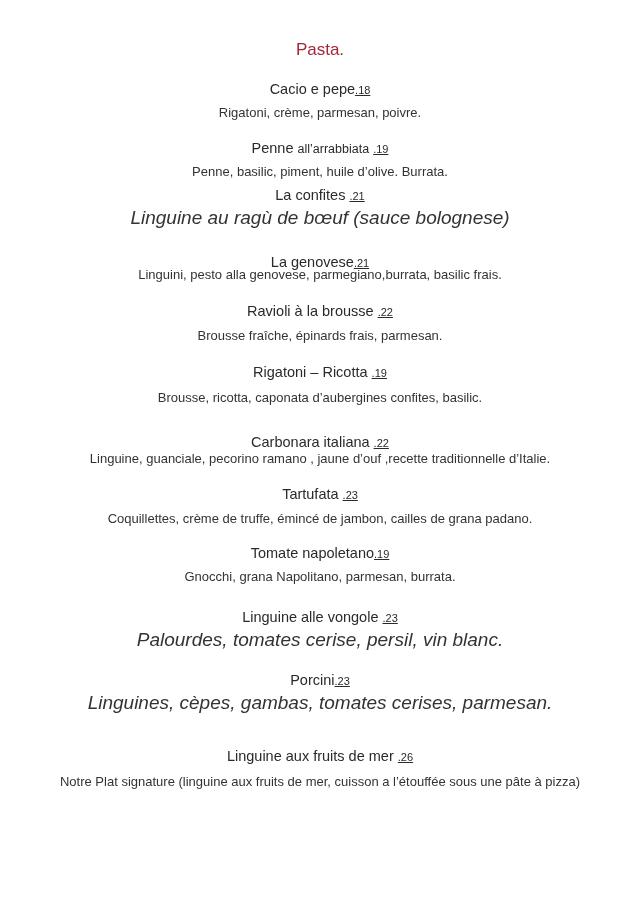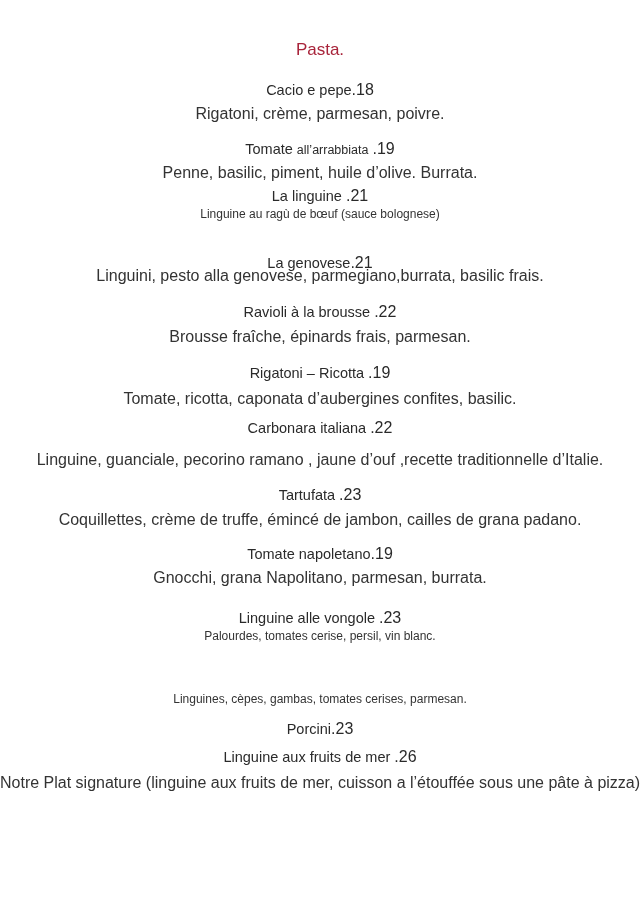".18" .price { font-size: 16px -> 11px; text-decoration: none -> underline }
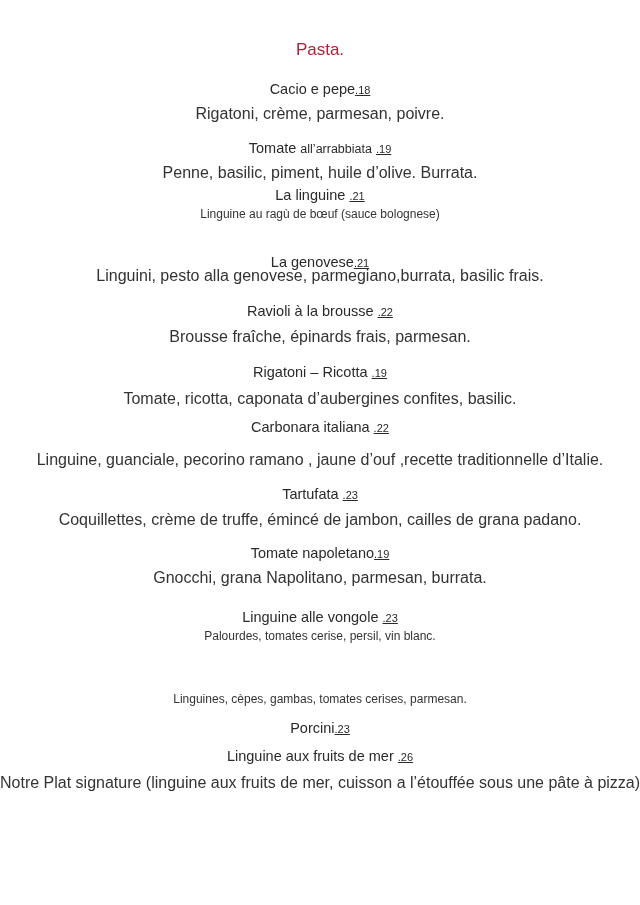"Rigatoni, crème, parmesan, poivre." .desc { font-size: 16px -> 13px }
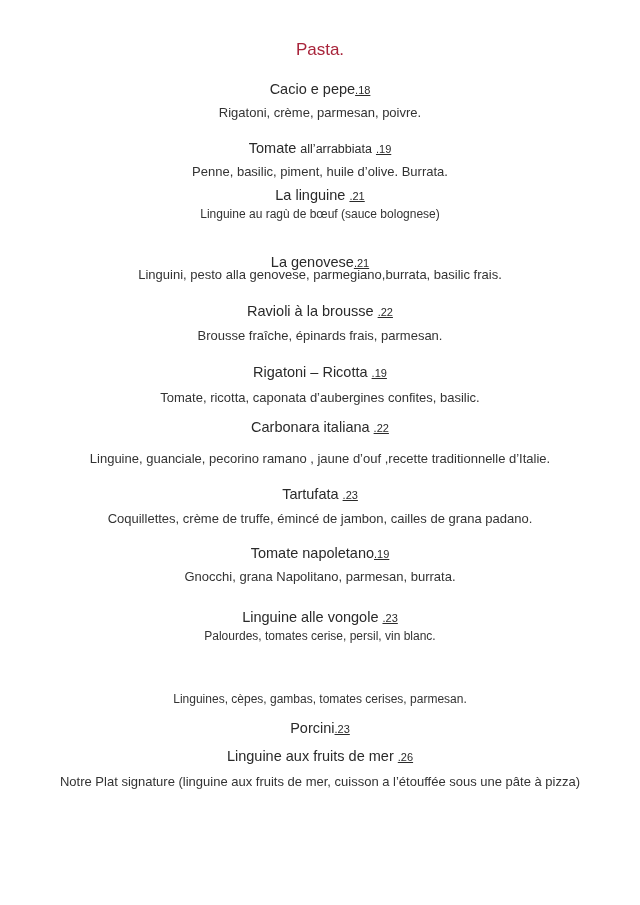"Tomate" span { text: Tomate -> Penne }
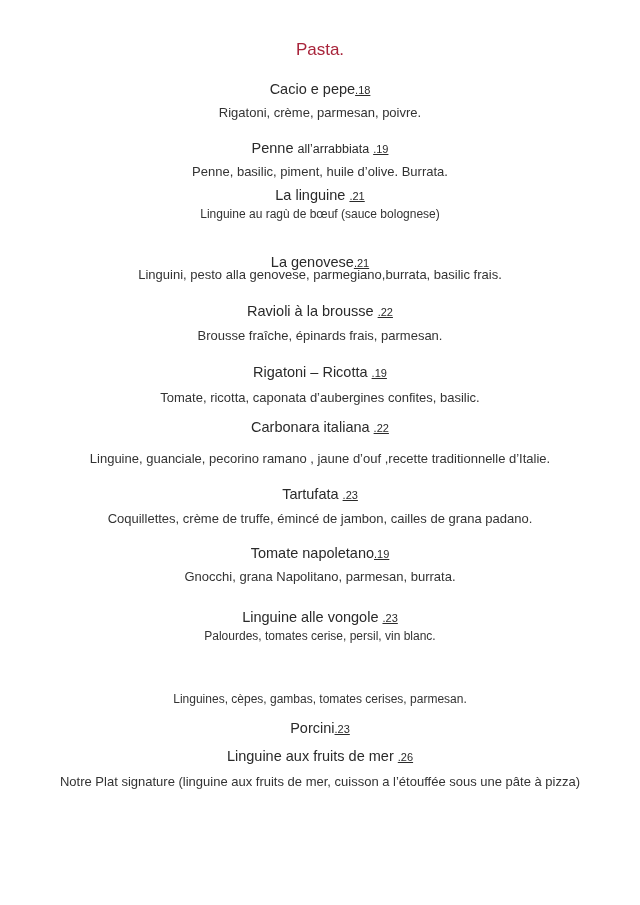"La linguine" span { text: linguine -> confites }
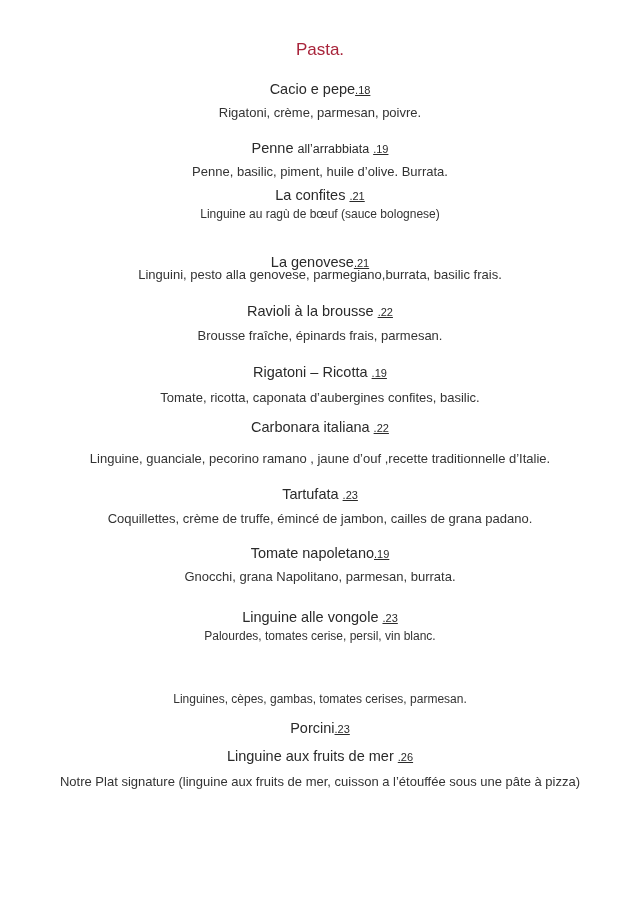"Linguine au ragù de bœuf" .desc.big { font-size: 12px -> 19px; font-style: none -> italic }
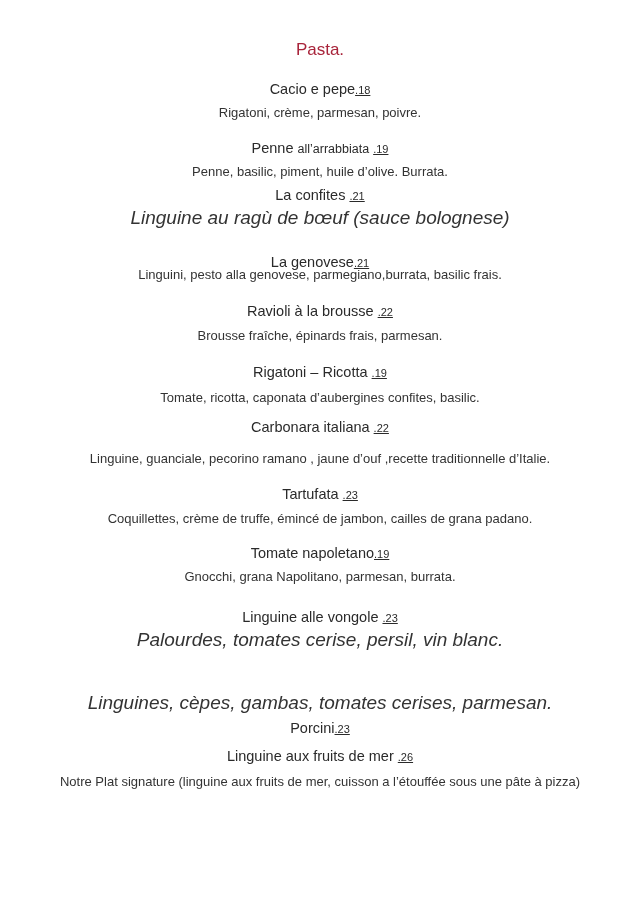"Tomate, ricotta, caponata d’aubergines" div.line { text: Tomate -> Brousse }
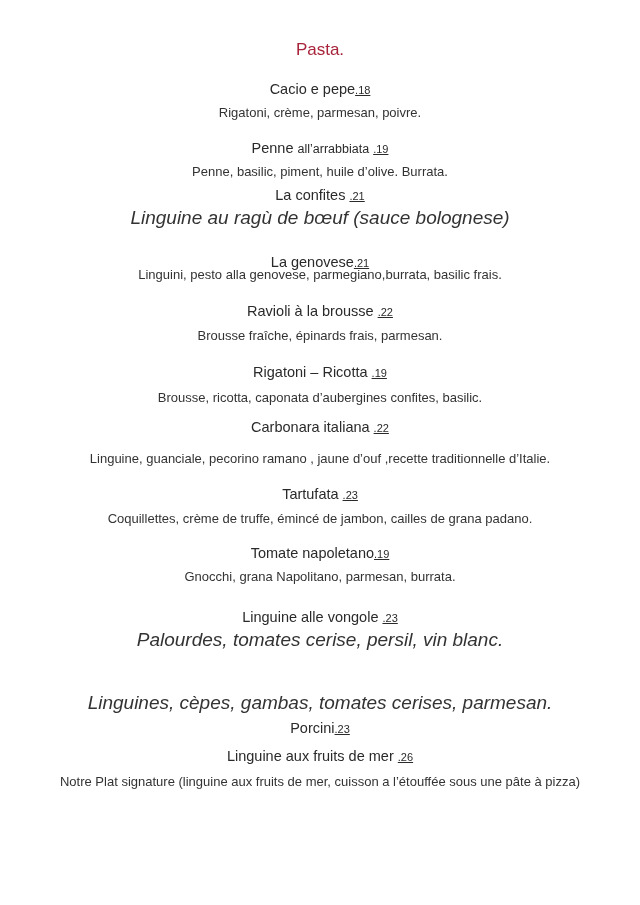"Carbonara italiana .22" div.line { top: 419px -> 434px }
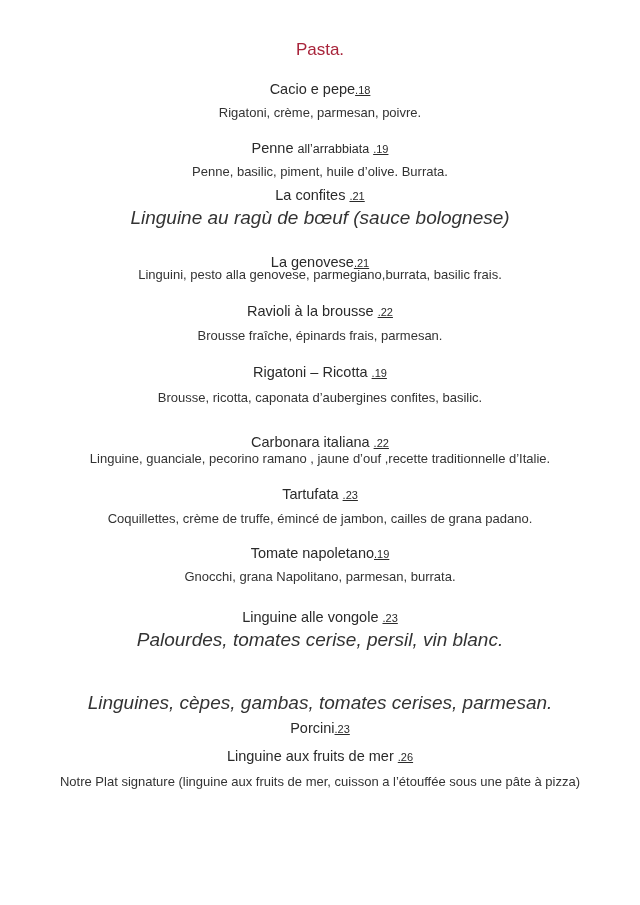"Porcini.23" div.line { margin-top: 48px -> none }
